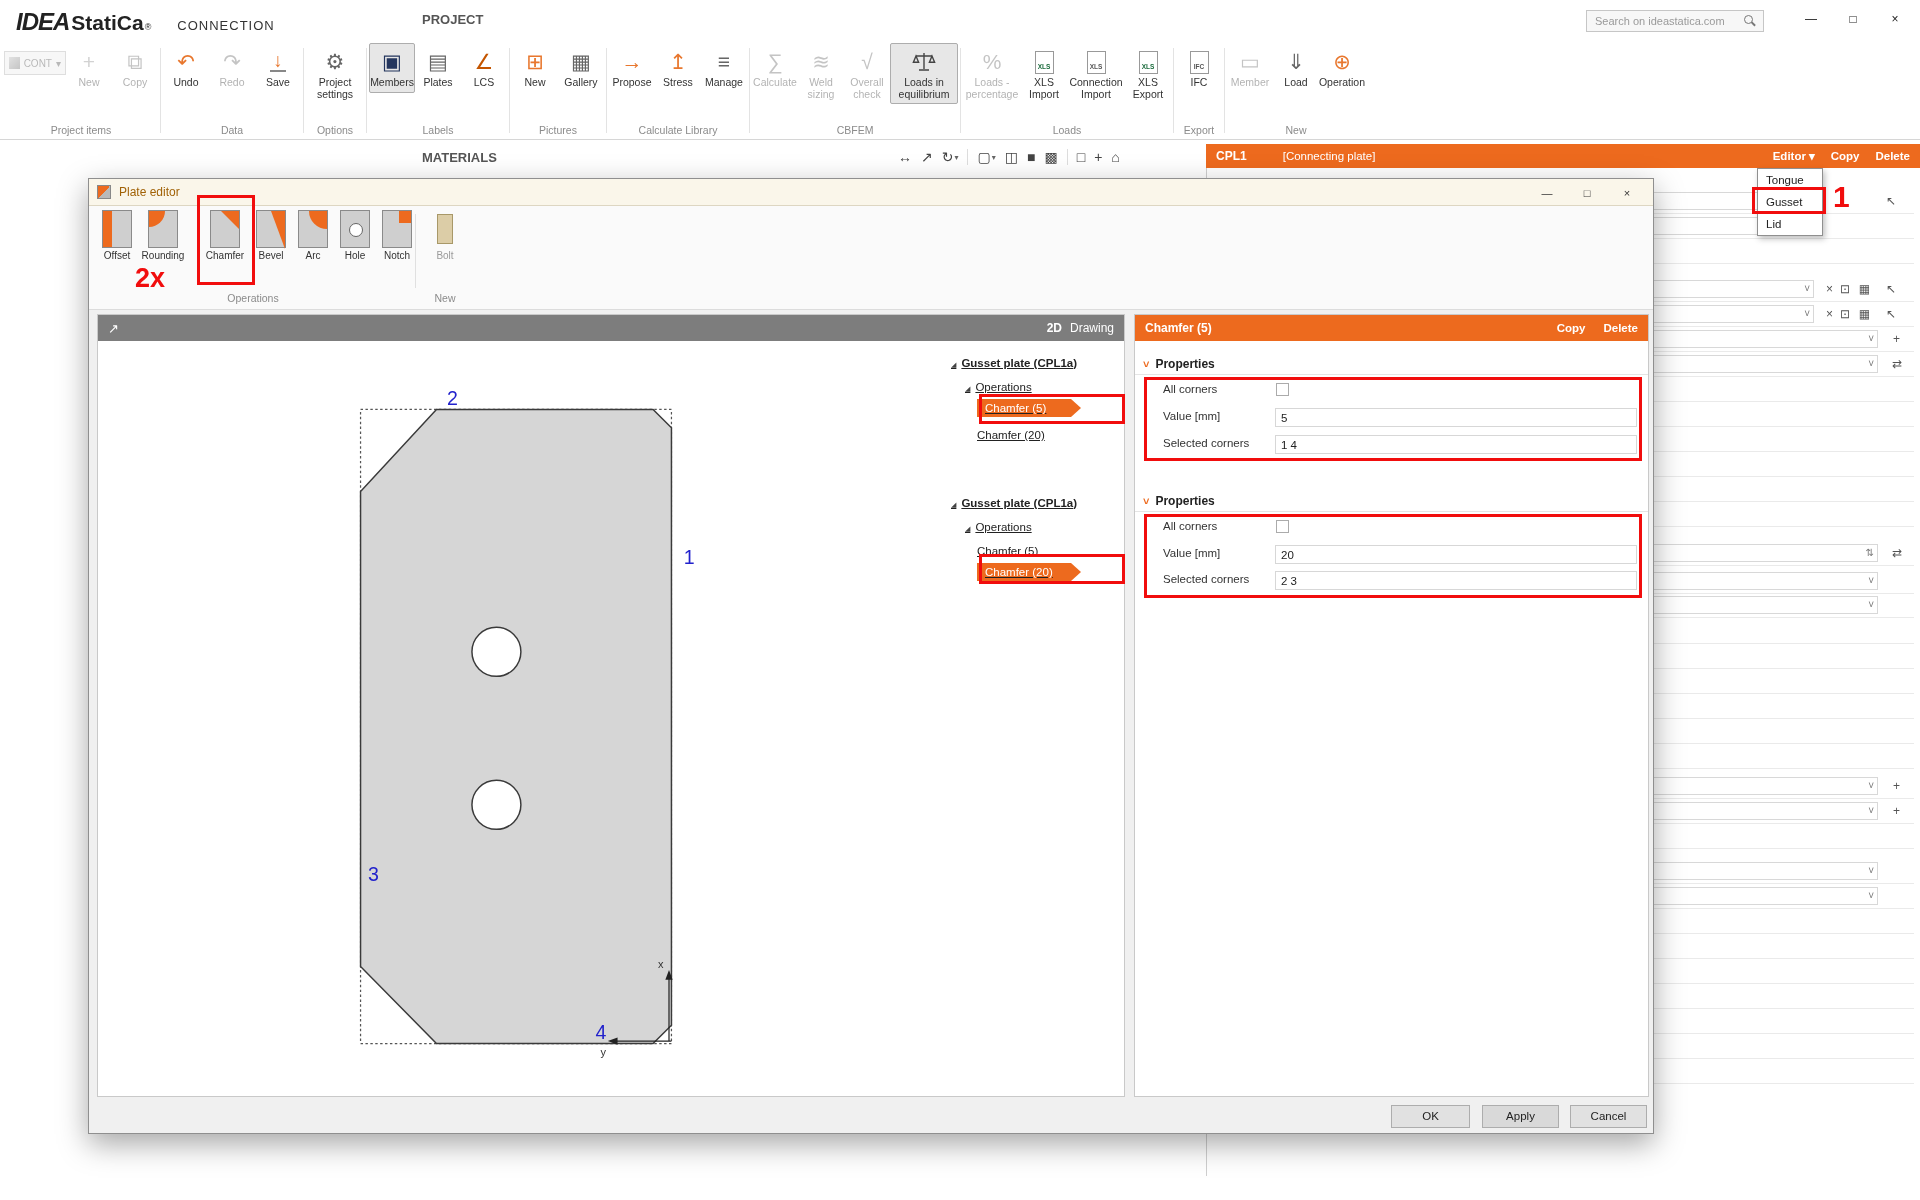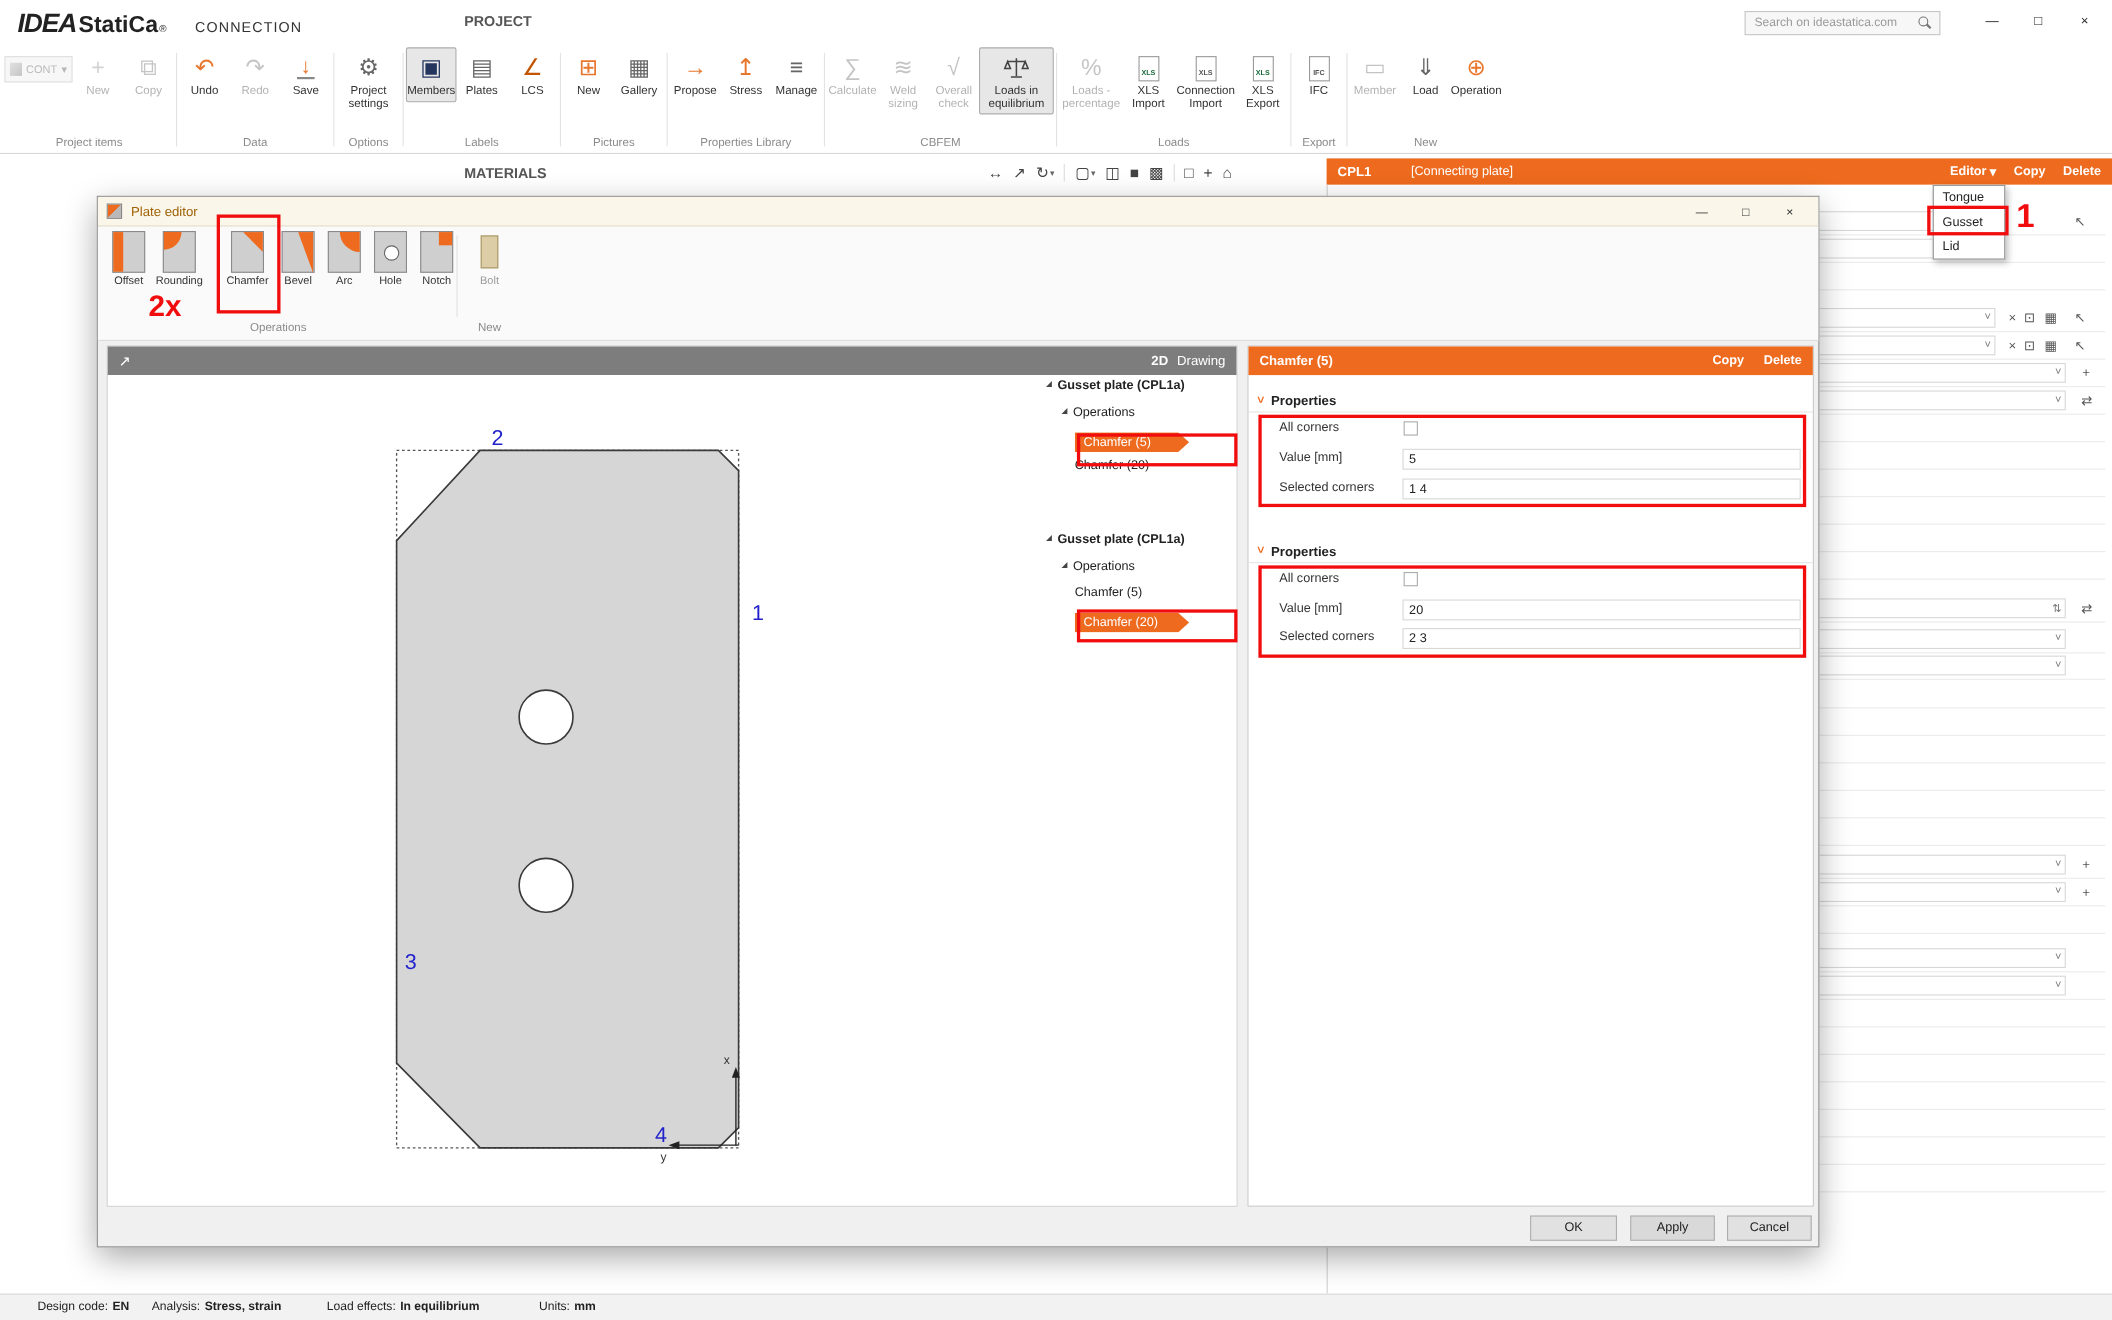"Properties Library" div.rlabel { text: Properties -> Calculate }
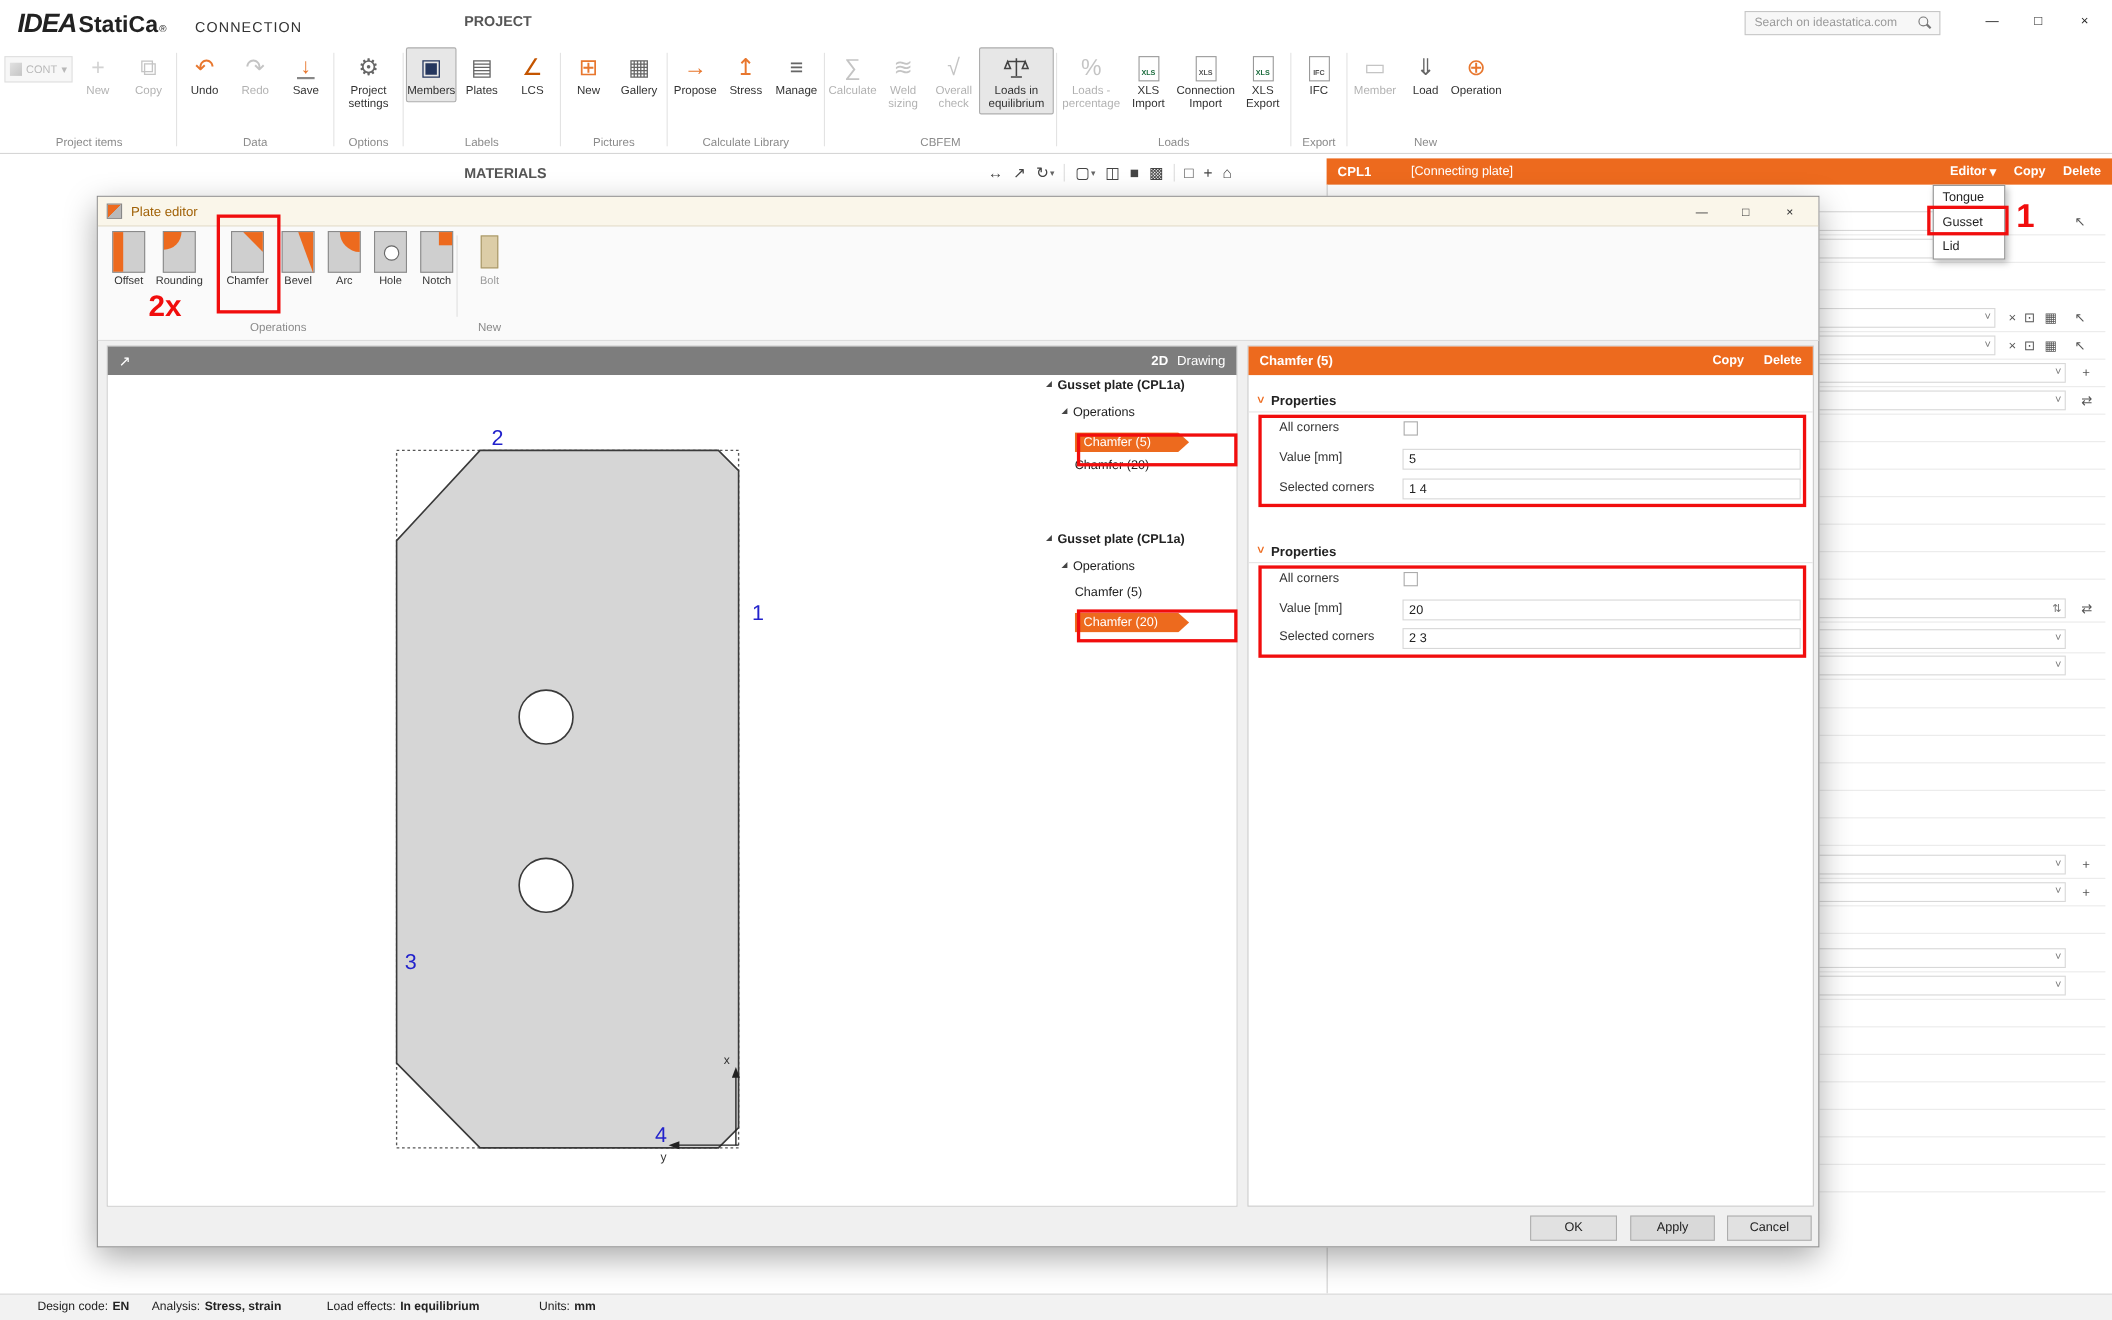"Gusset plate (CPL1a)" .trow { align-items: flex-start -> flex-end; text-decoration: none -> underline }
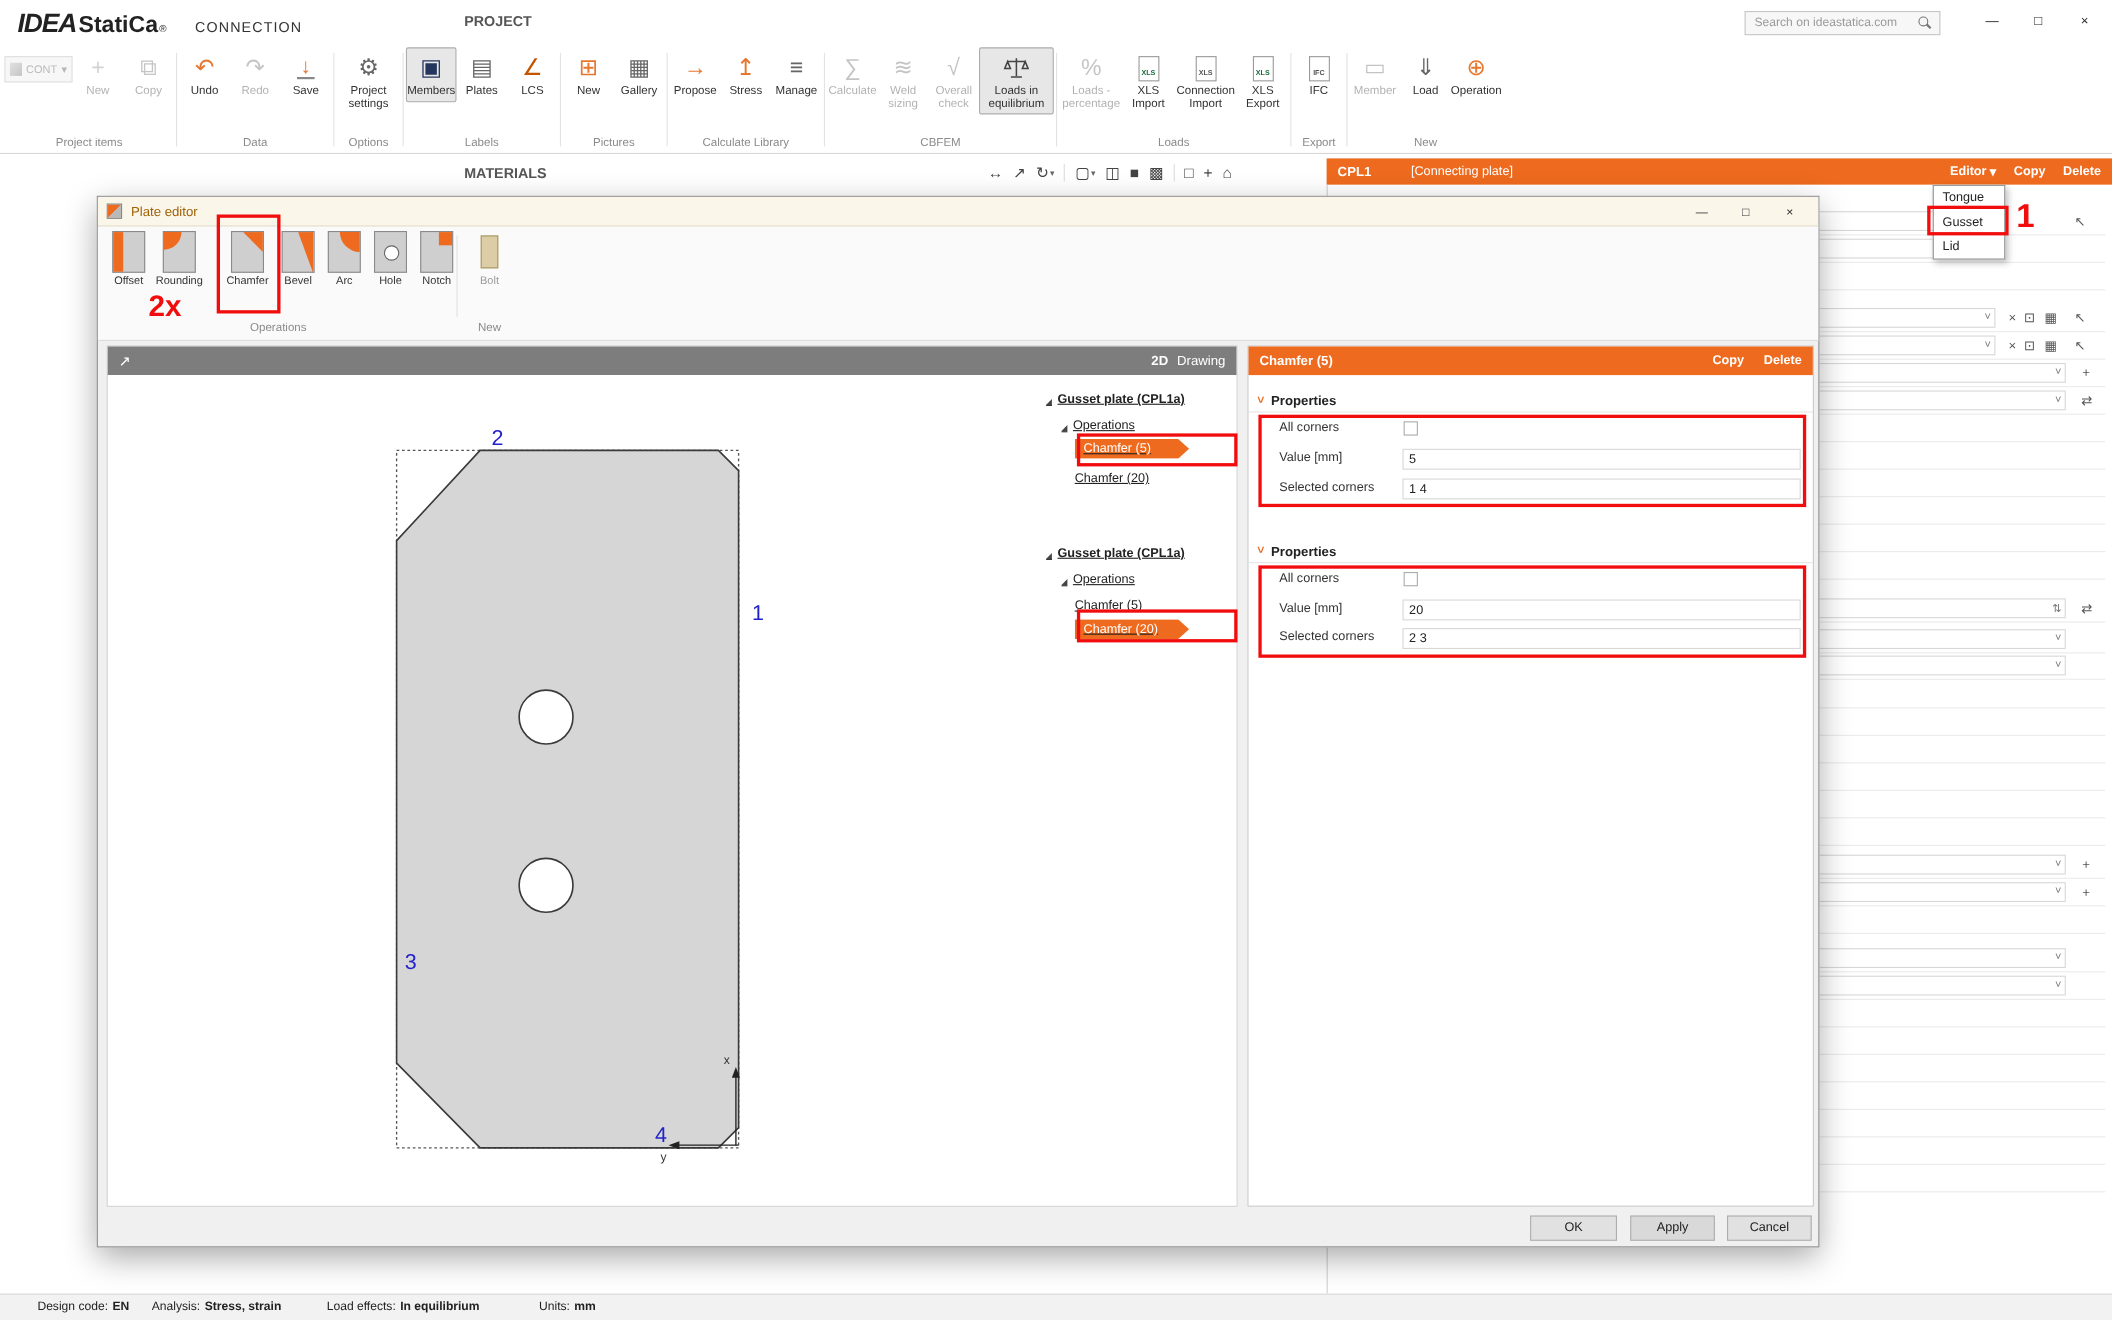"Design code: EN" div.statusbar { html: <div> <span><span>Design code:</span><span>EN</span></span> <span><span>Analysis:</span><span>Stress, strain</span></span> <span><span>Load effects:</span><span>In equilibrium</span></span> <span><span>Units:</span><span>mm</span></span> </div> -> none }
